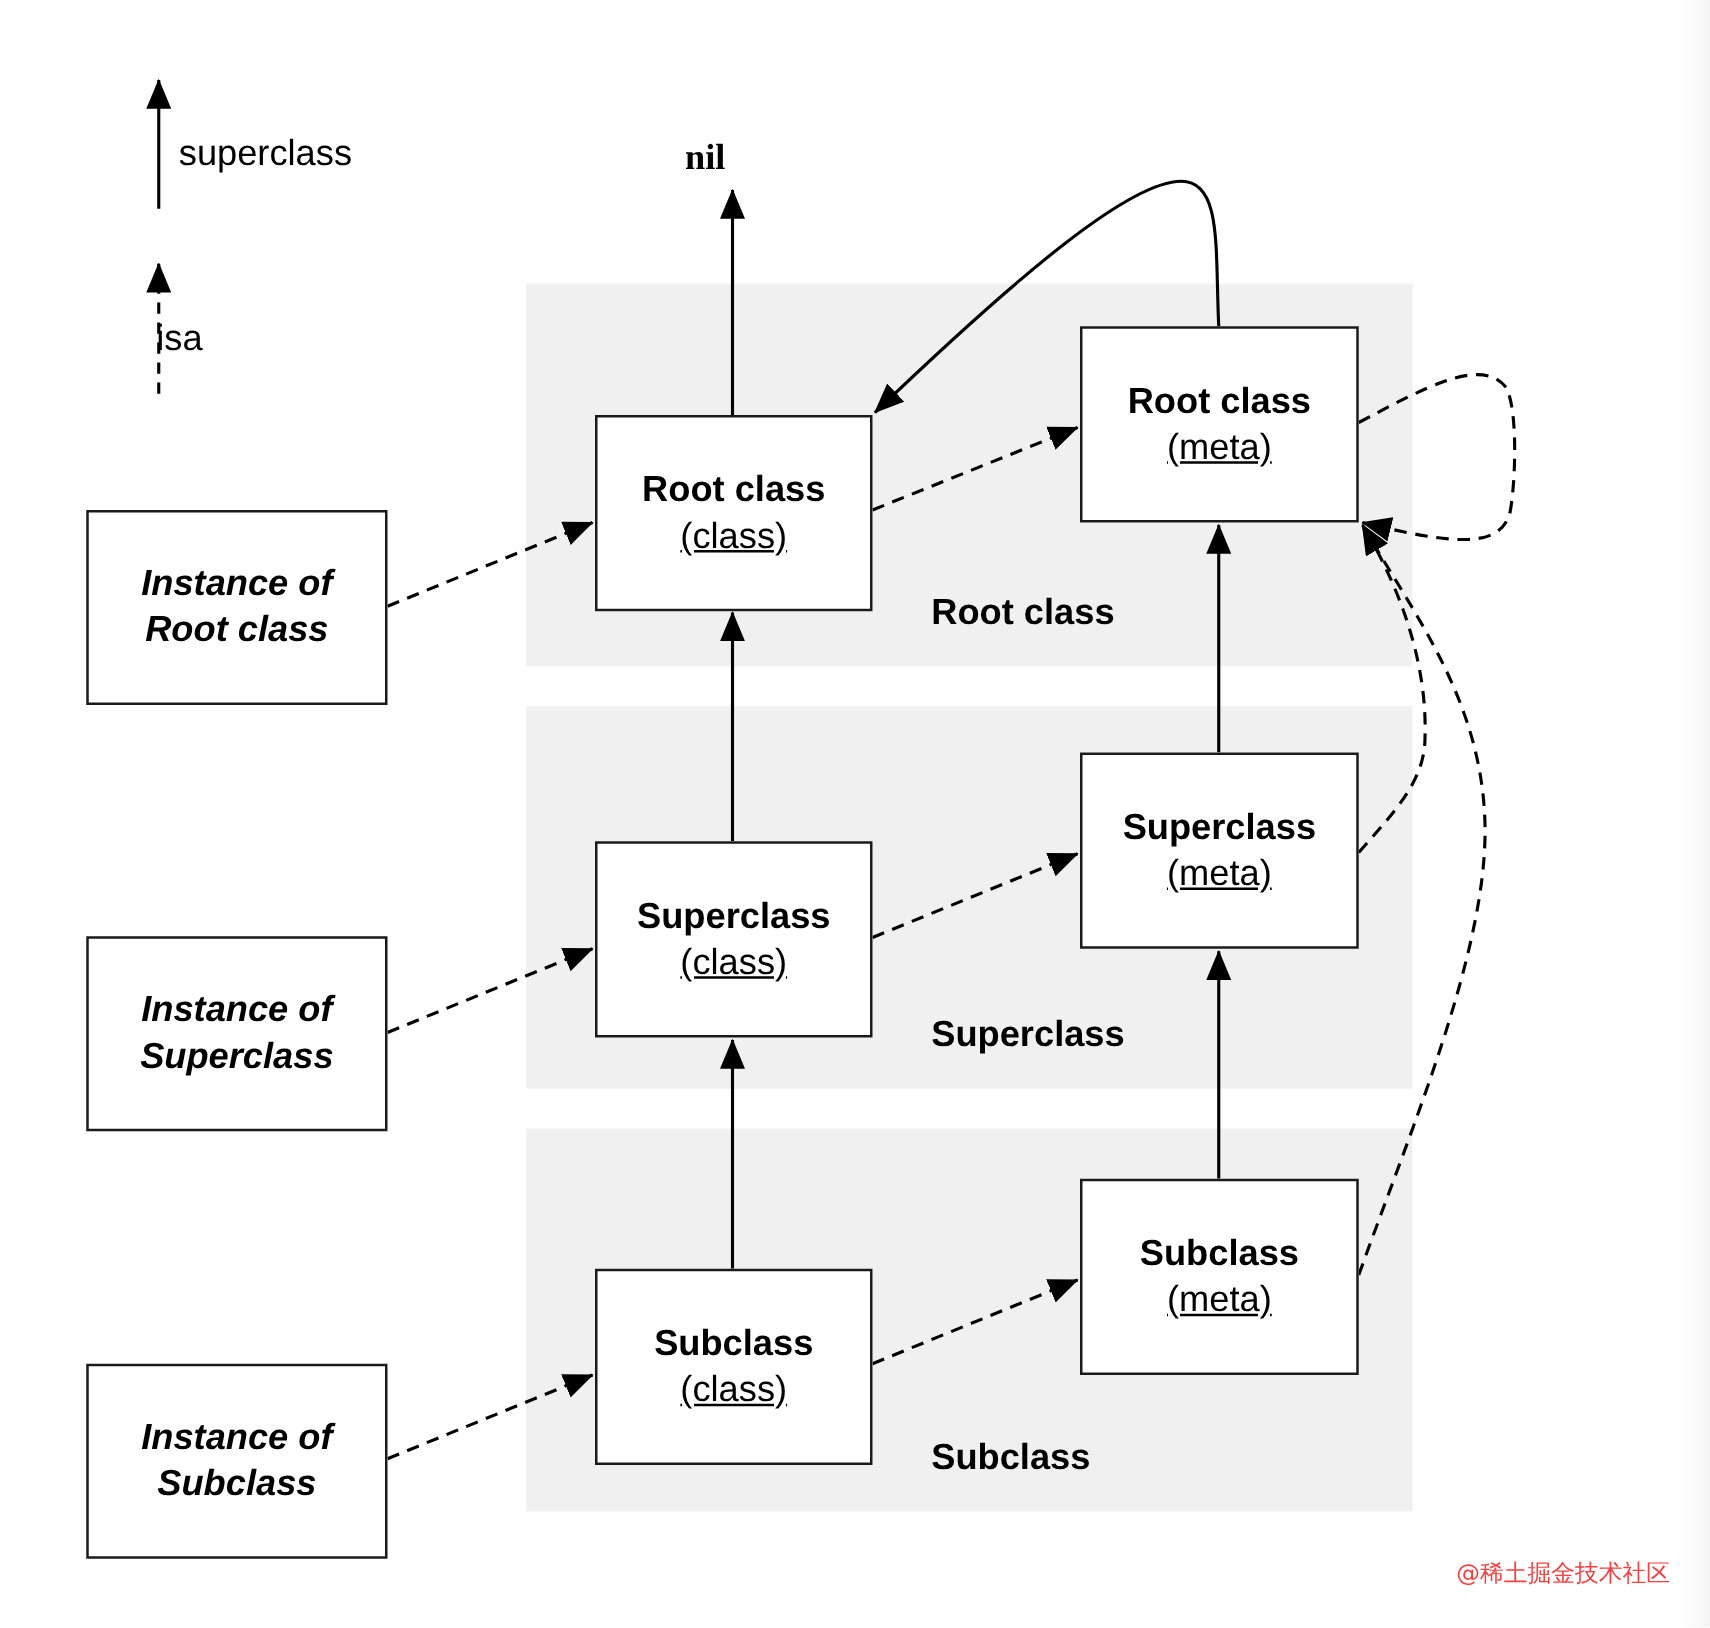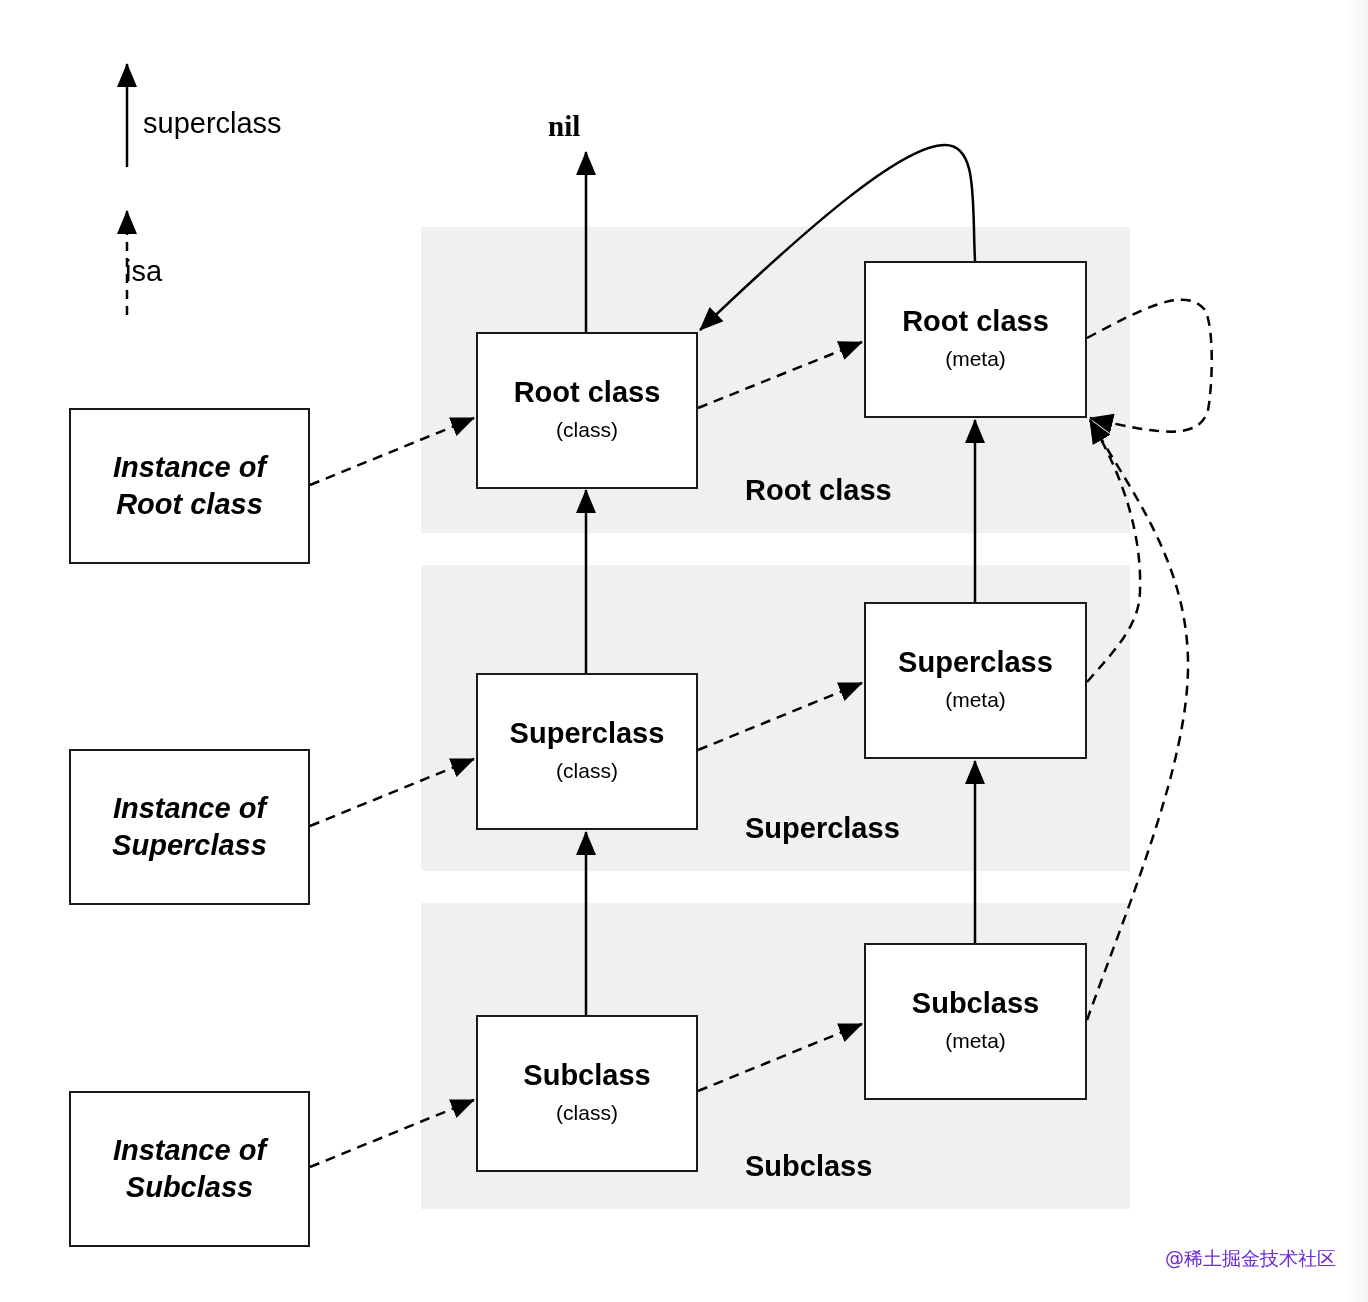"(meta)" .box .t2 { font-size: 21px -> 29px; text-decoration: none -> underline }
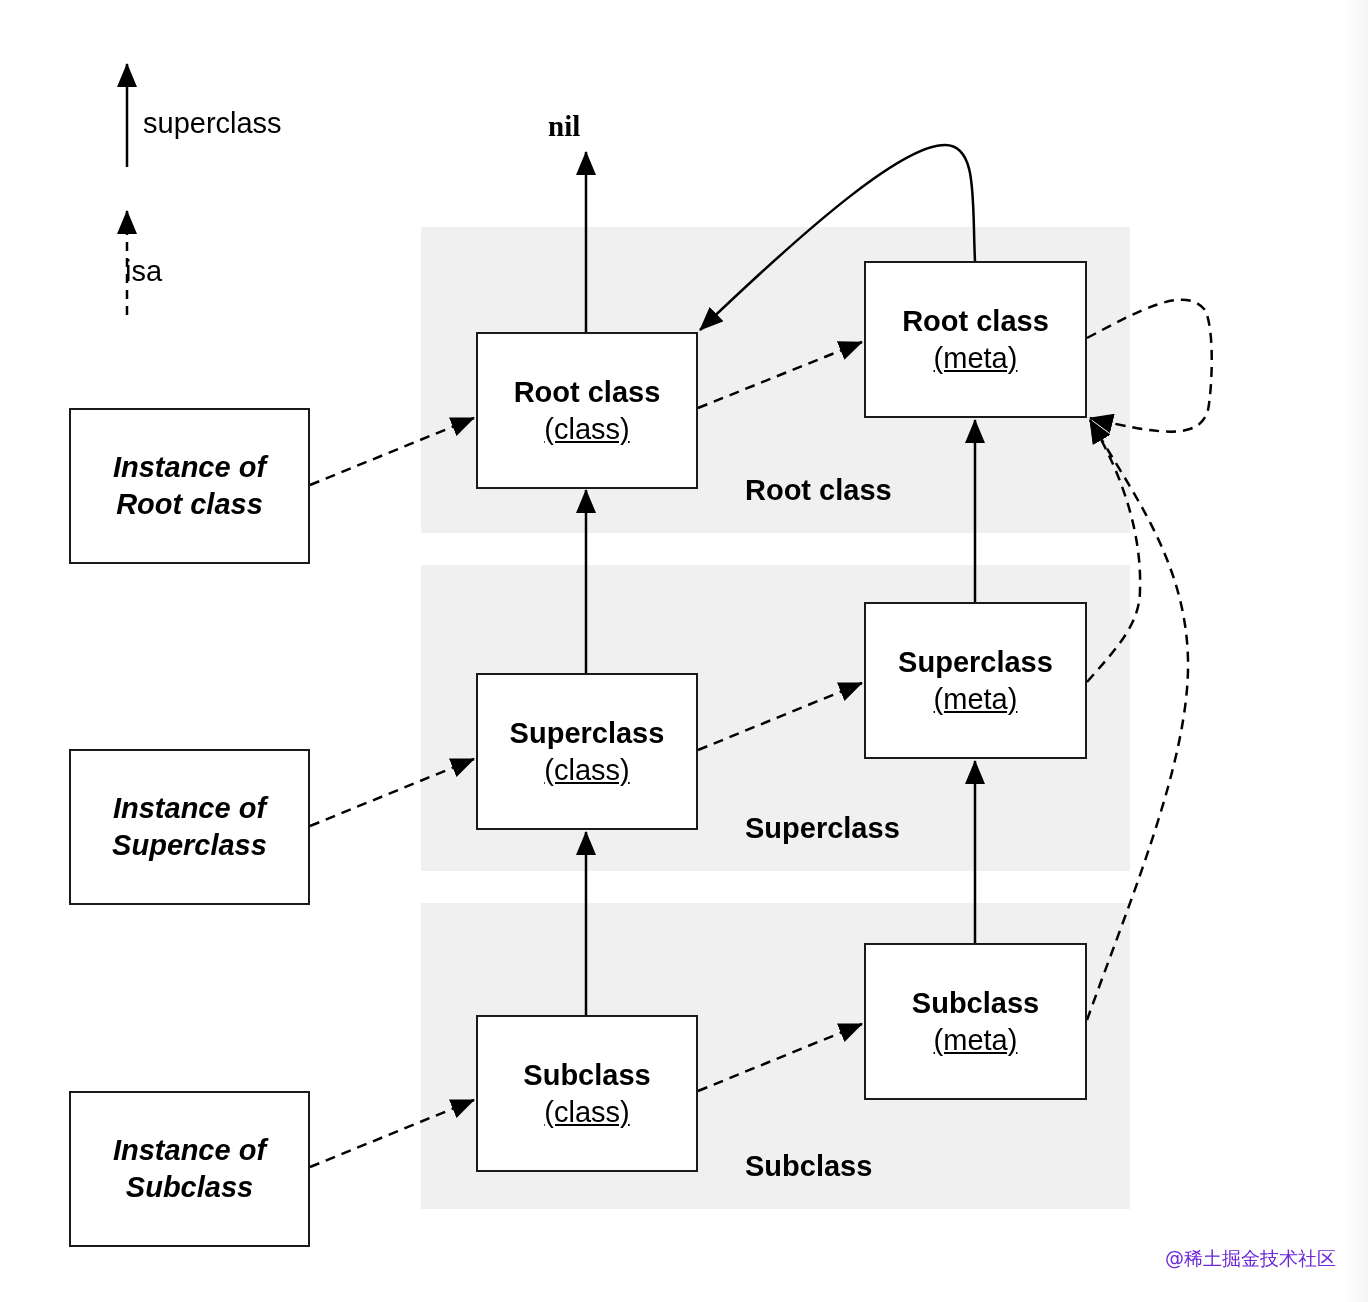"@稀土掘金技术社区" .watermark { color: #6d28d9 -> #ef4444 }
